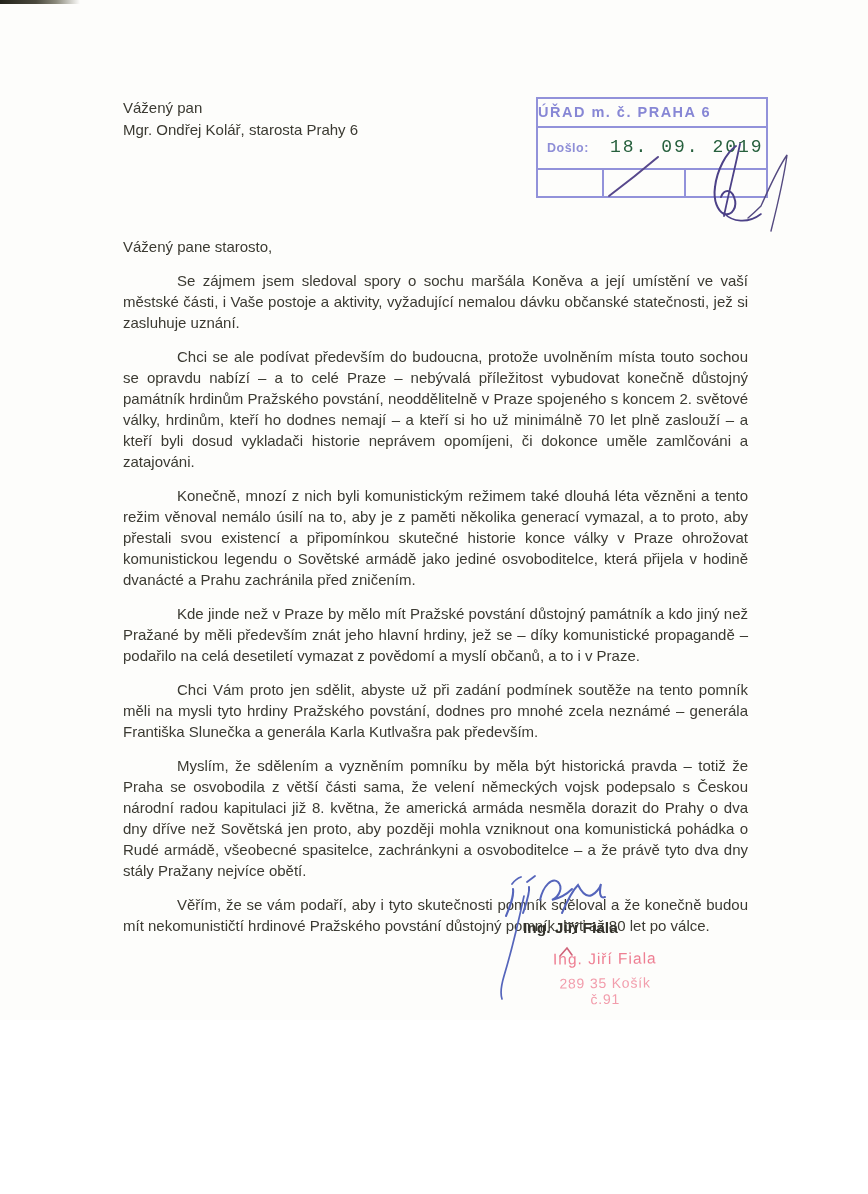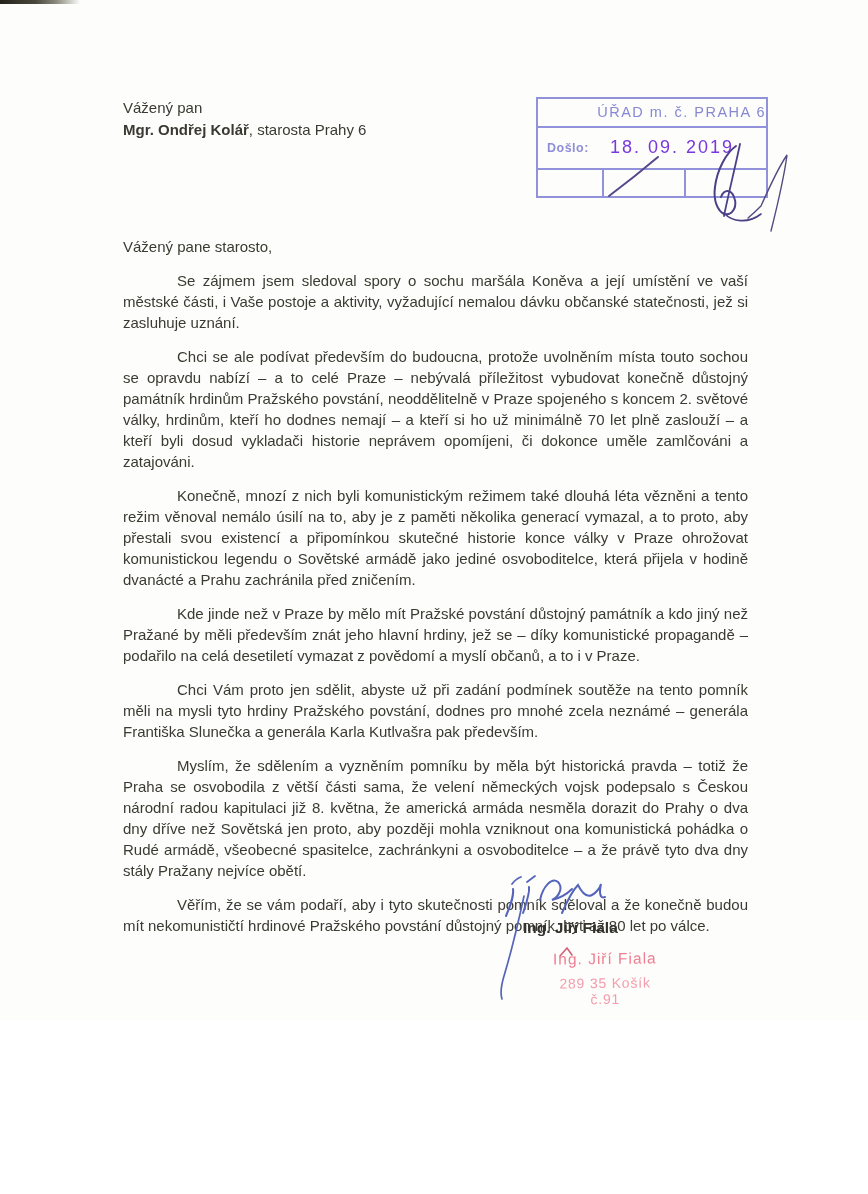"ÚŘAD m. č. PRAHA 6" .stamp-title { font-weight: normal -> bold; text-align: right -> left }
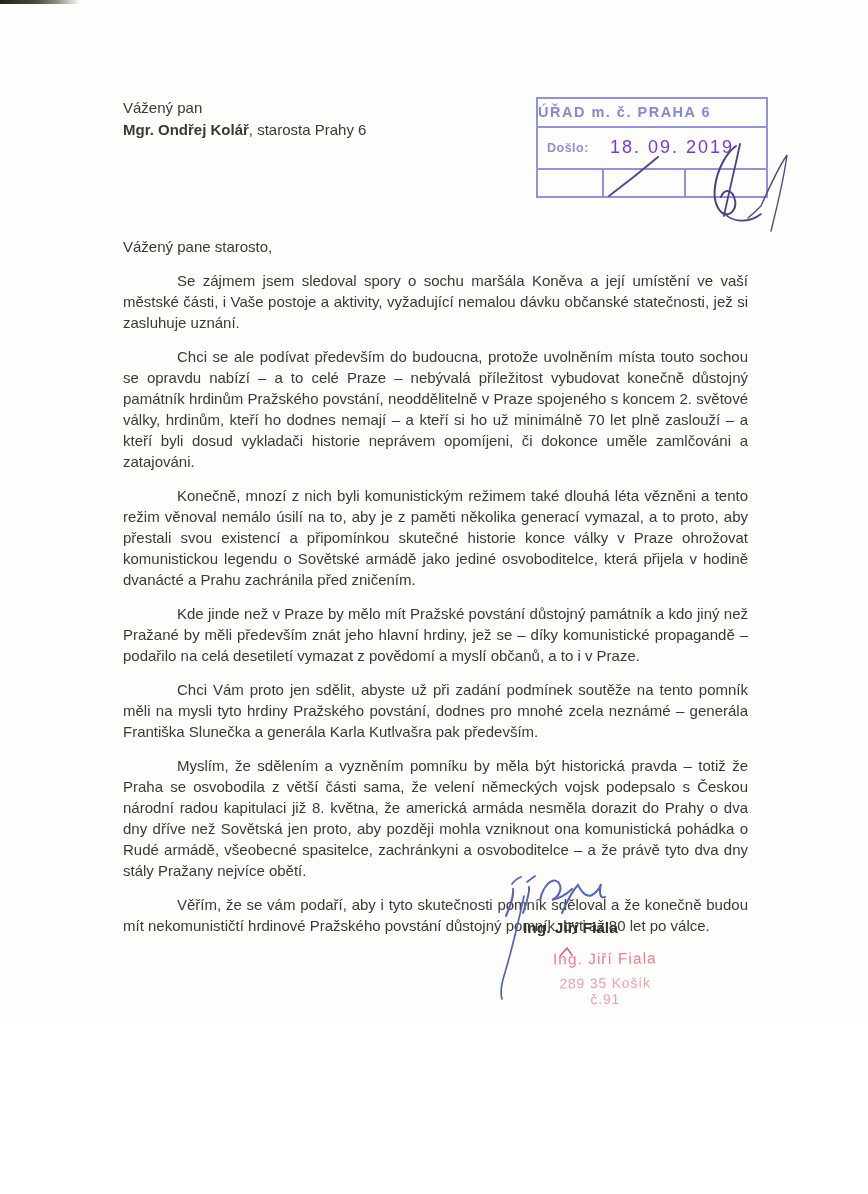"Mgr. Ondřej Kolář" .addressee b { font-weight: bold -> normal }
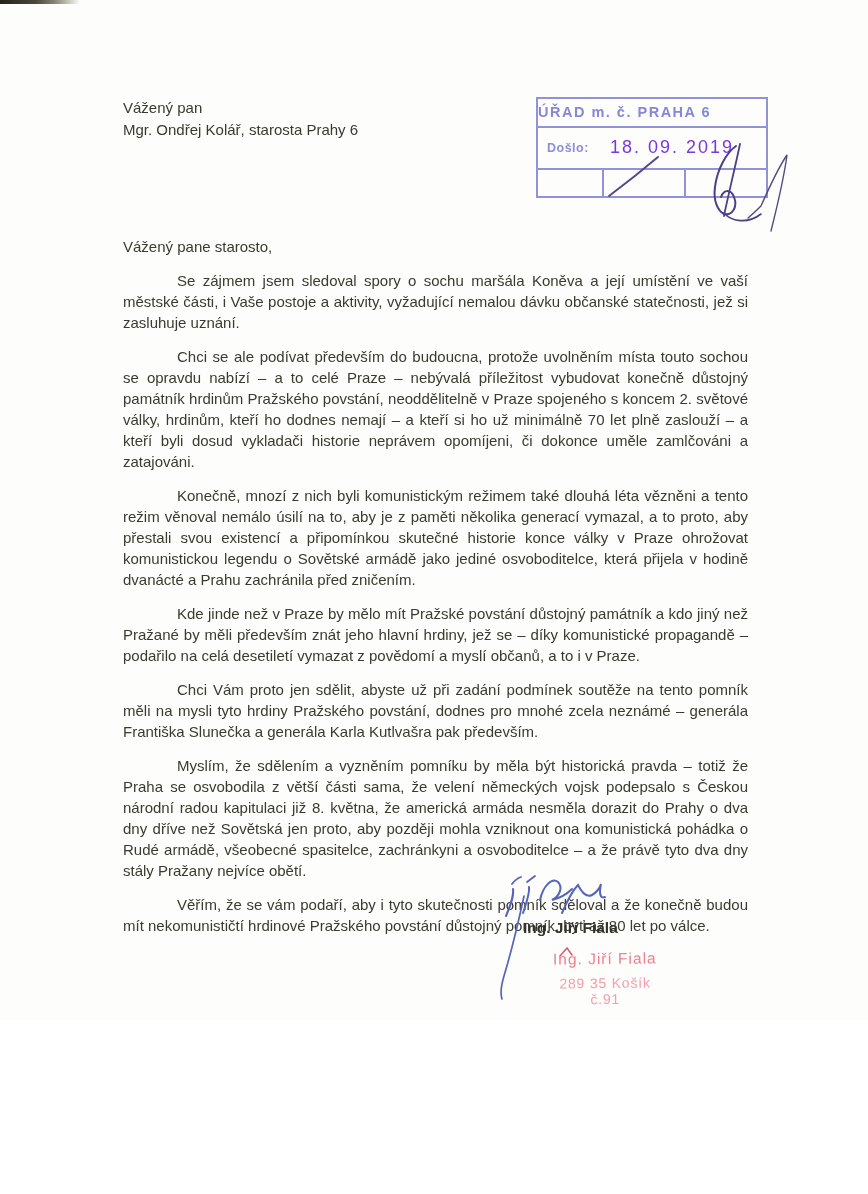"18. 09. 2019" .stamp-date { color: #6d28d9 -> #14532d; font-family: Liberation Sans, sans-serif -> Liberation Mono, monospace }
